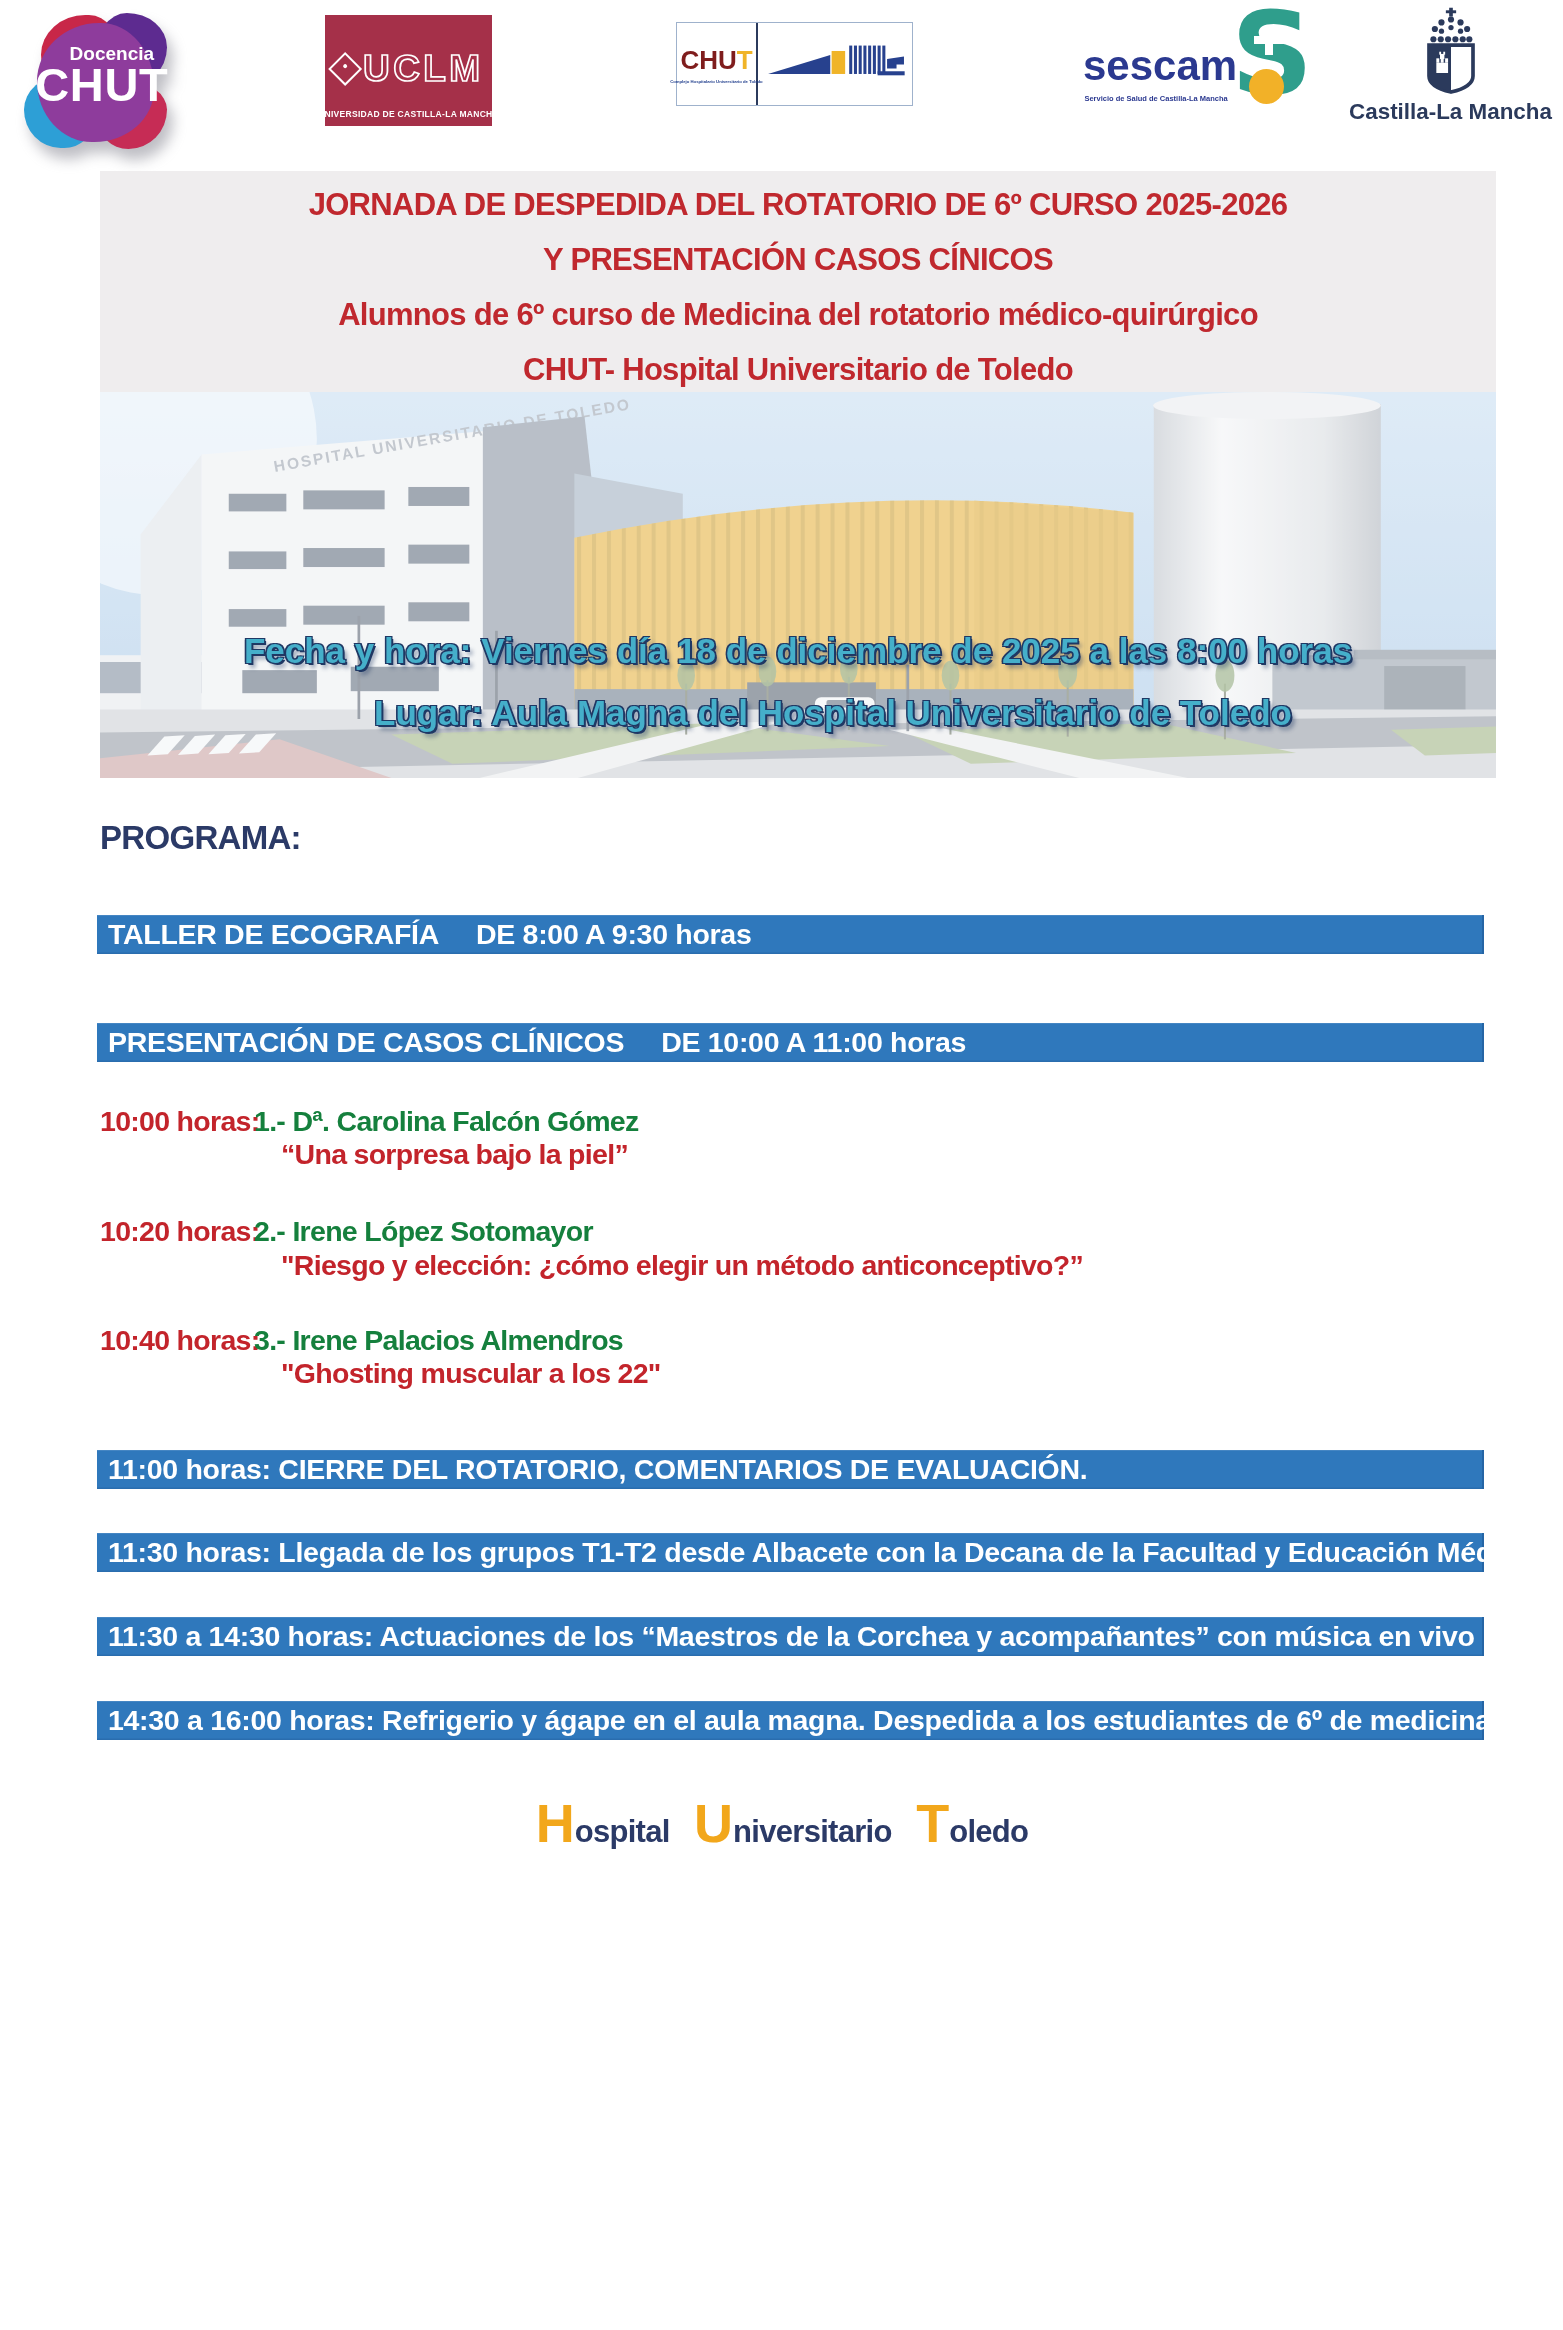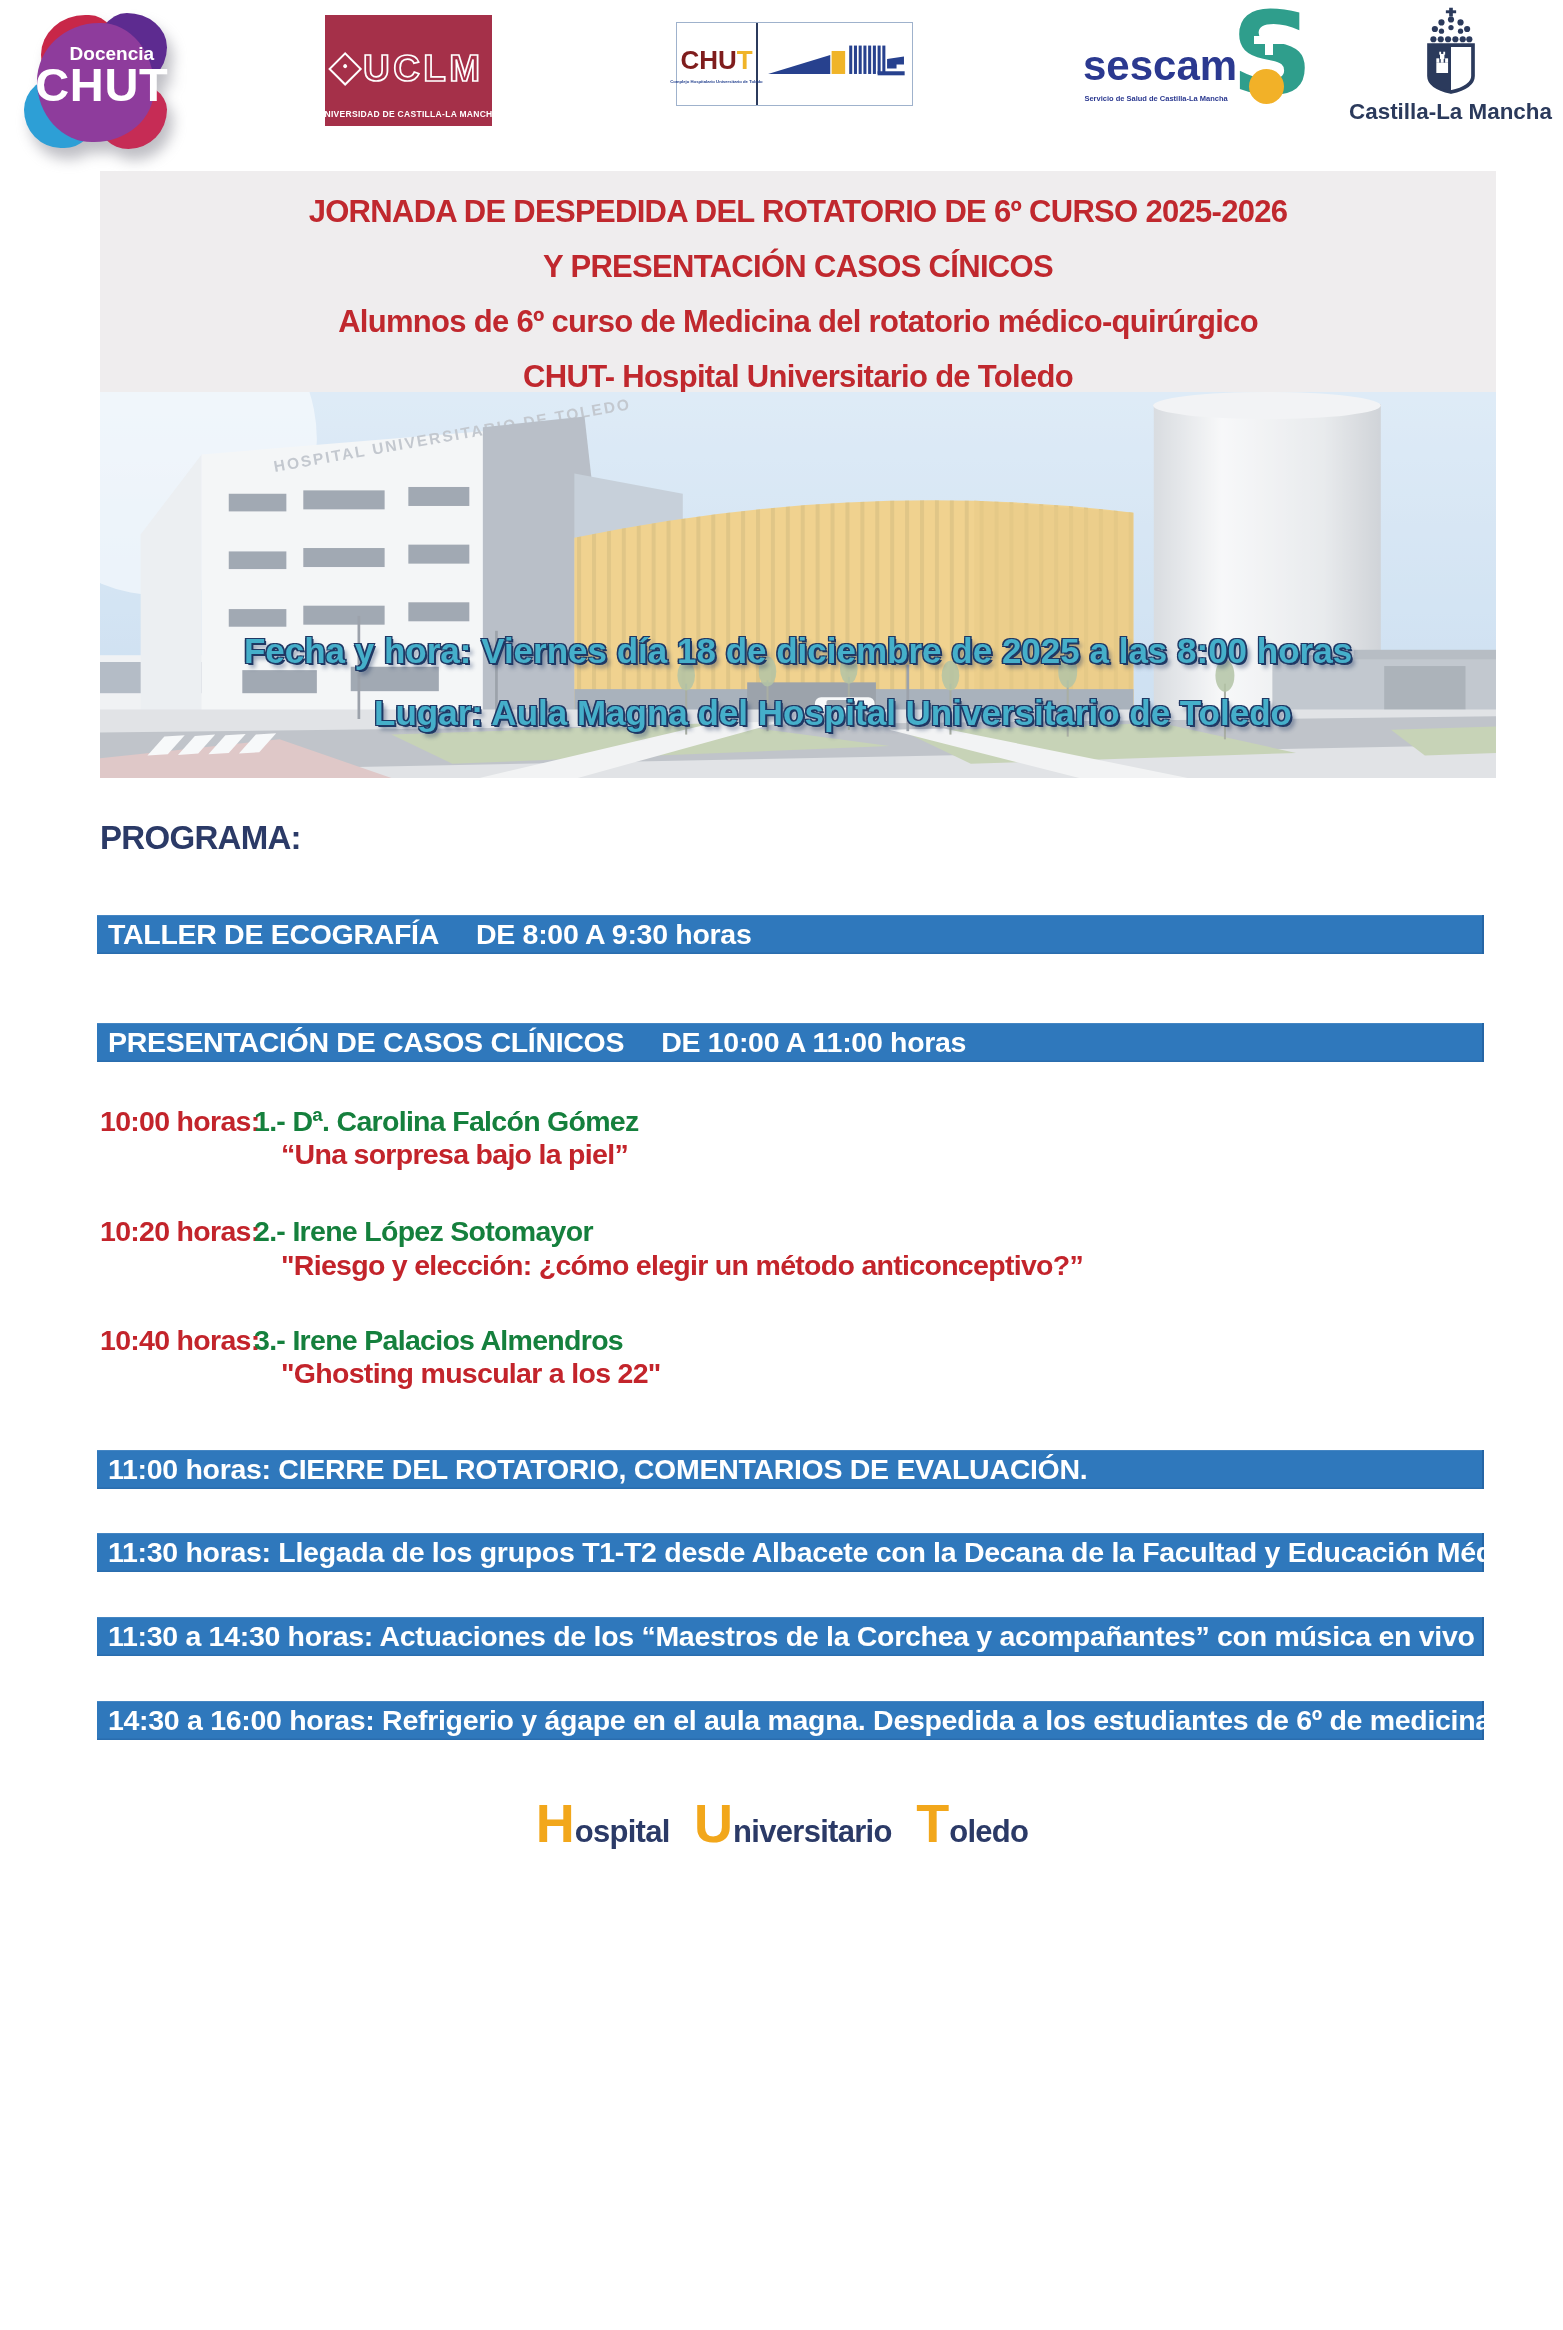"JORNADA DE DESPEDIDA DEL ROTATORIO" .title-block { padding-top: 13px -> 6px }
